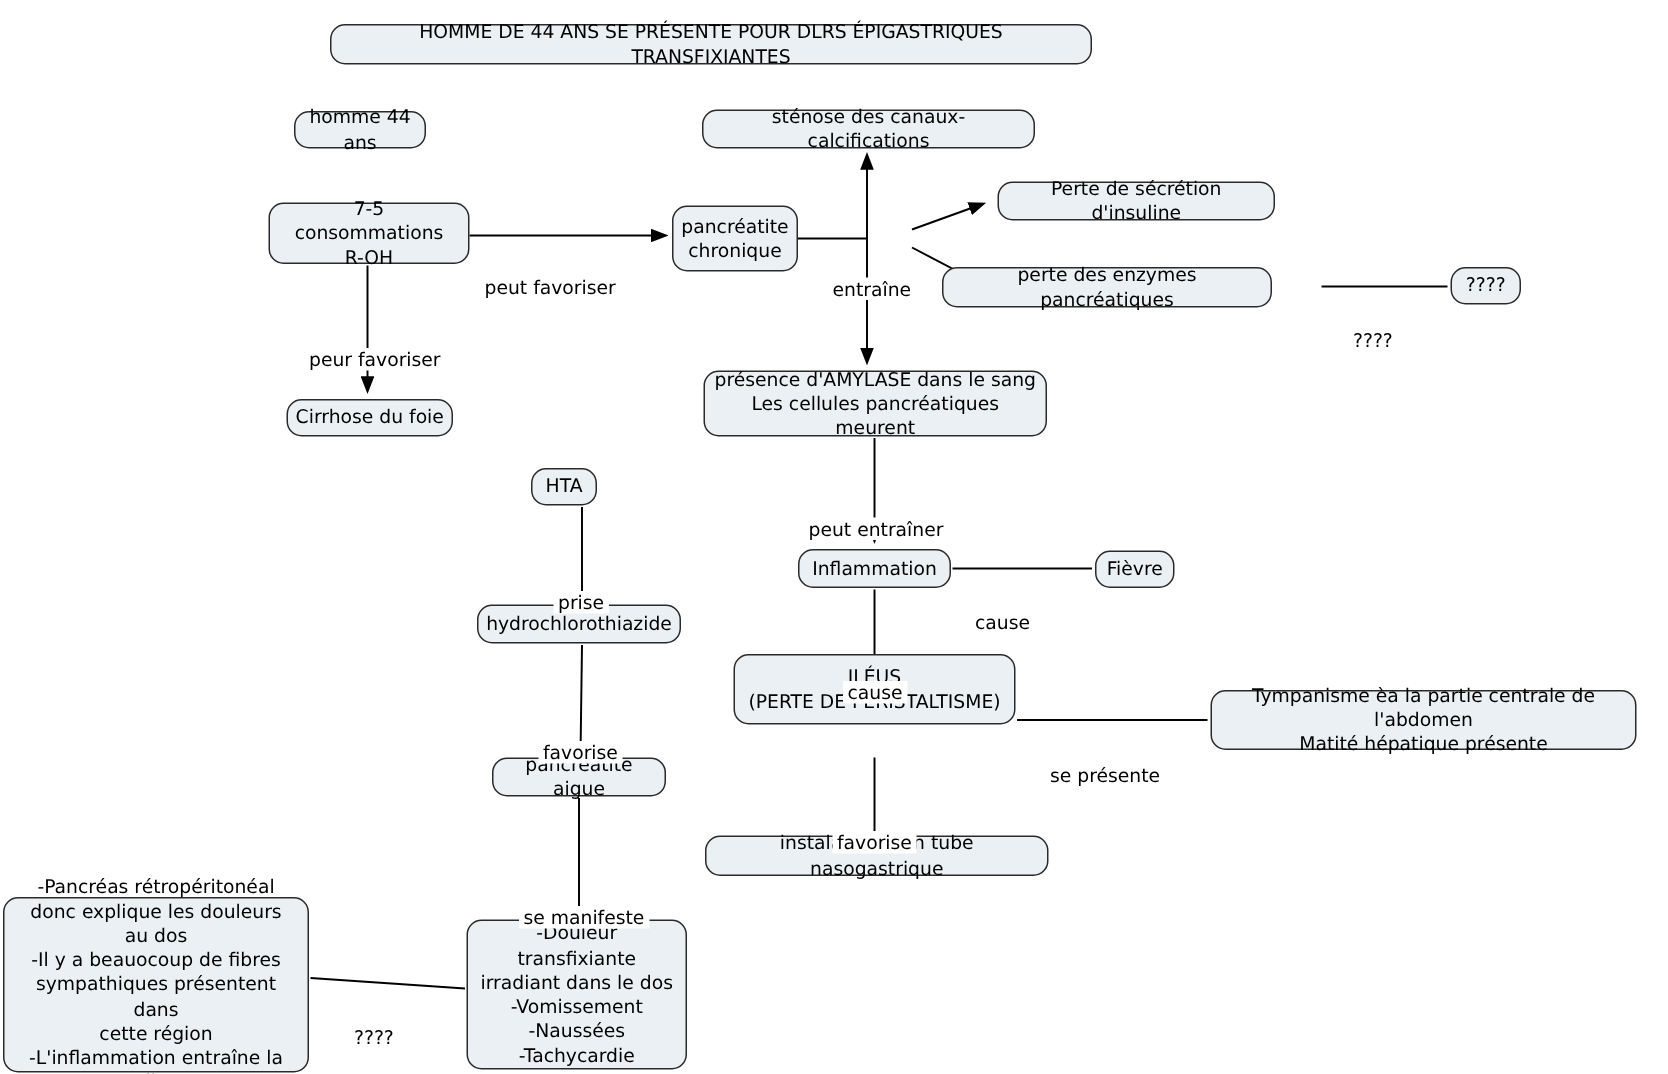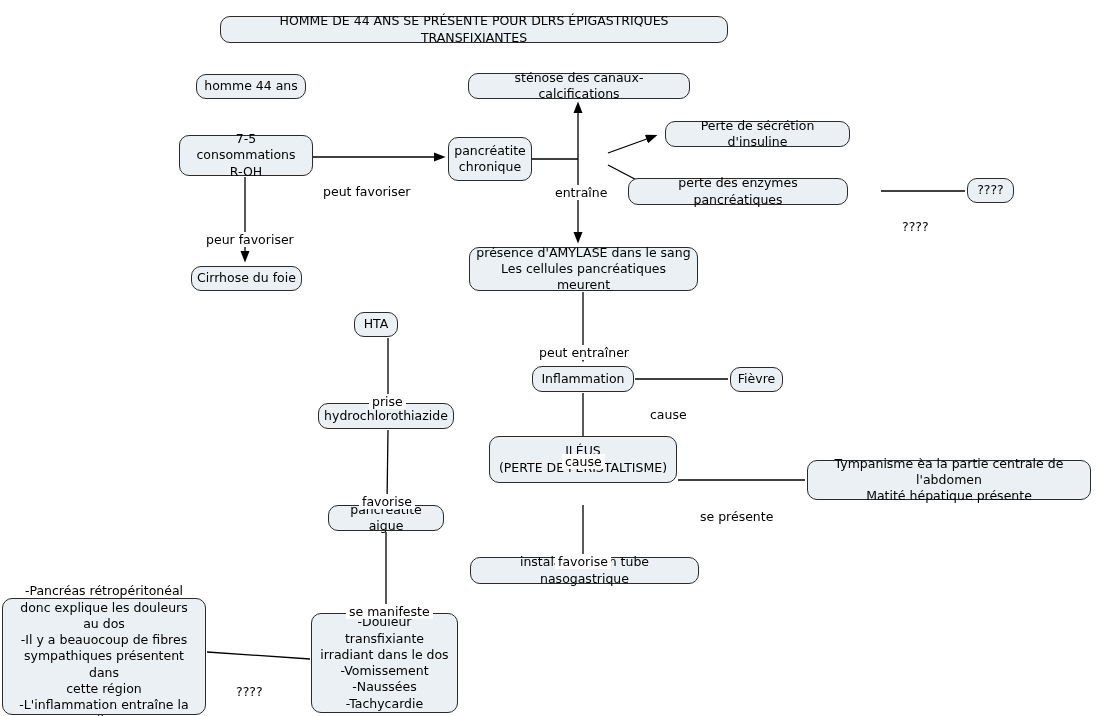"homme 44 ans" div.node { width: 110px -> 88px }
